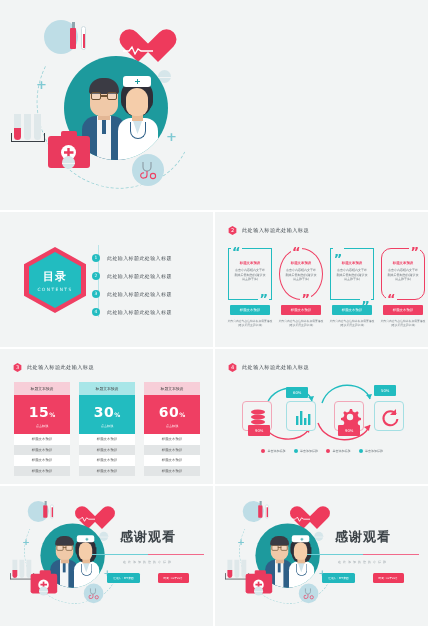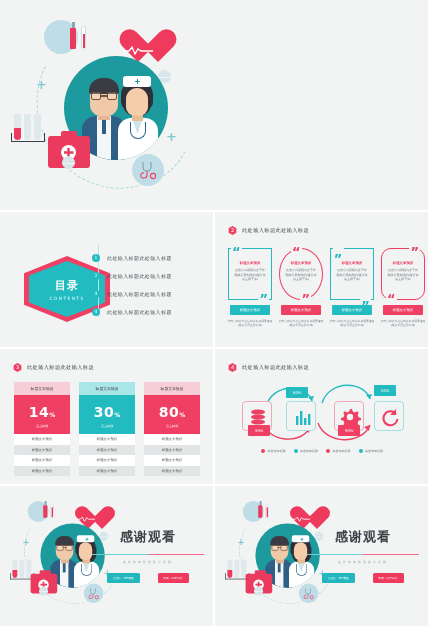"目录" .hexbig { top: 44px -> 35px; width: 86px -> 62px }
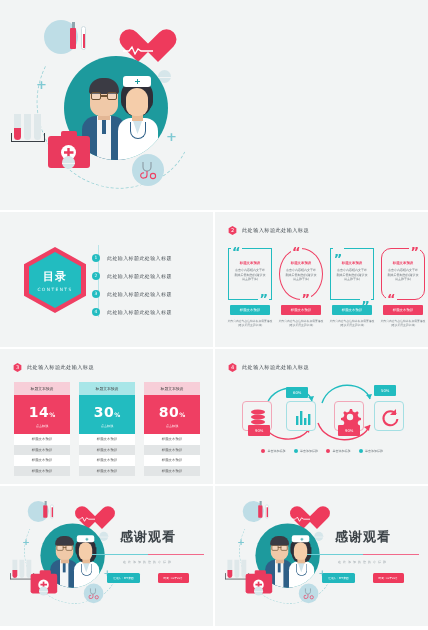"14" span.n { text: 14 -> 15 }
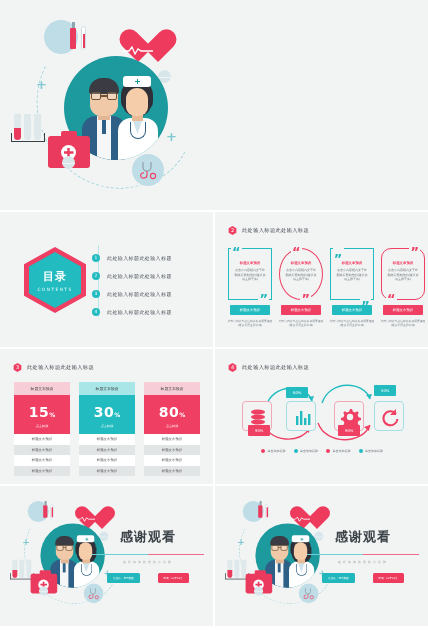"80" span.n { text: 80 -> 60 }
